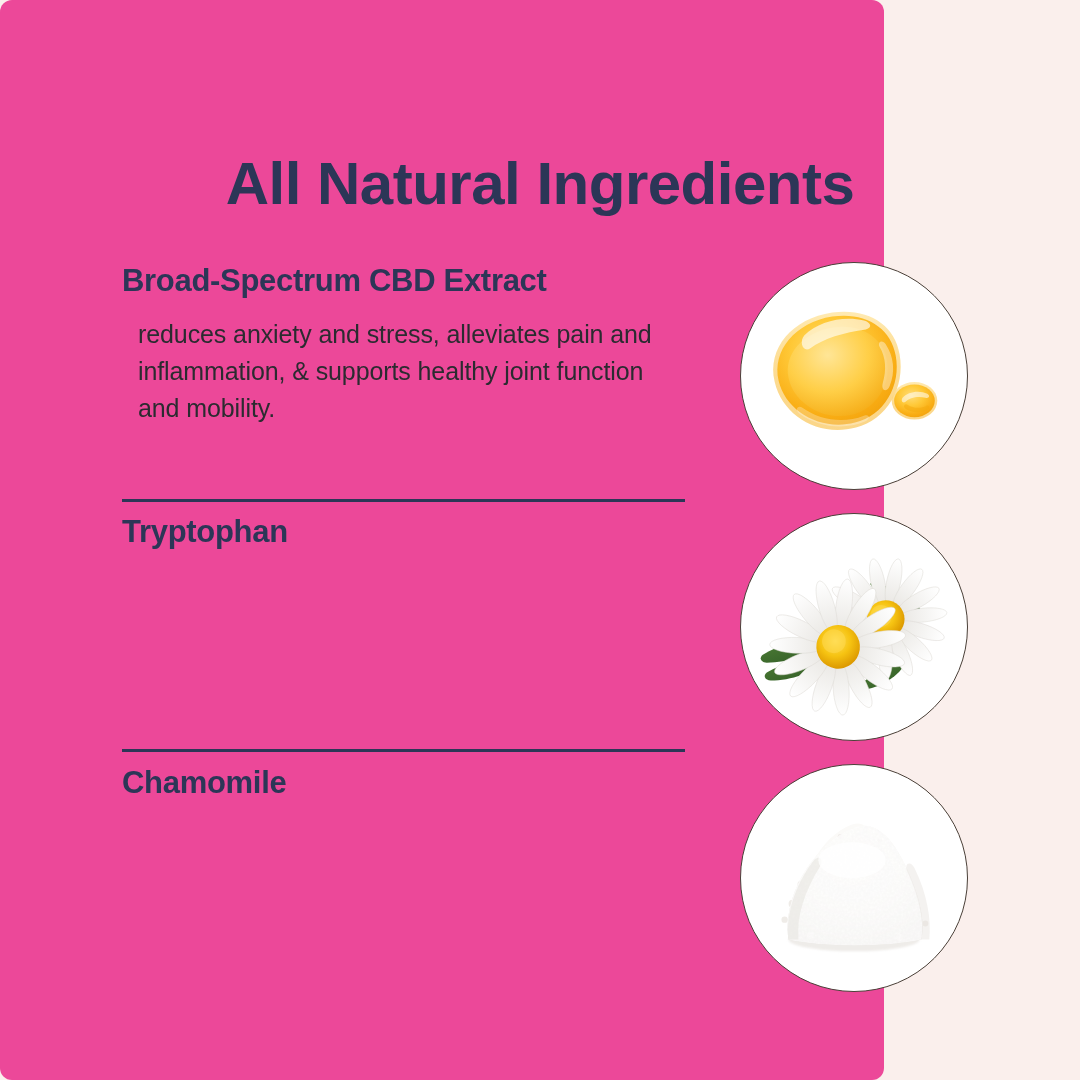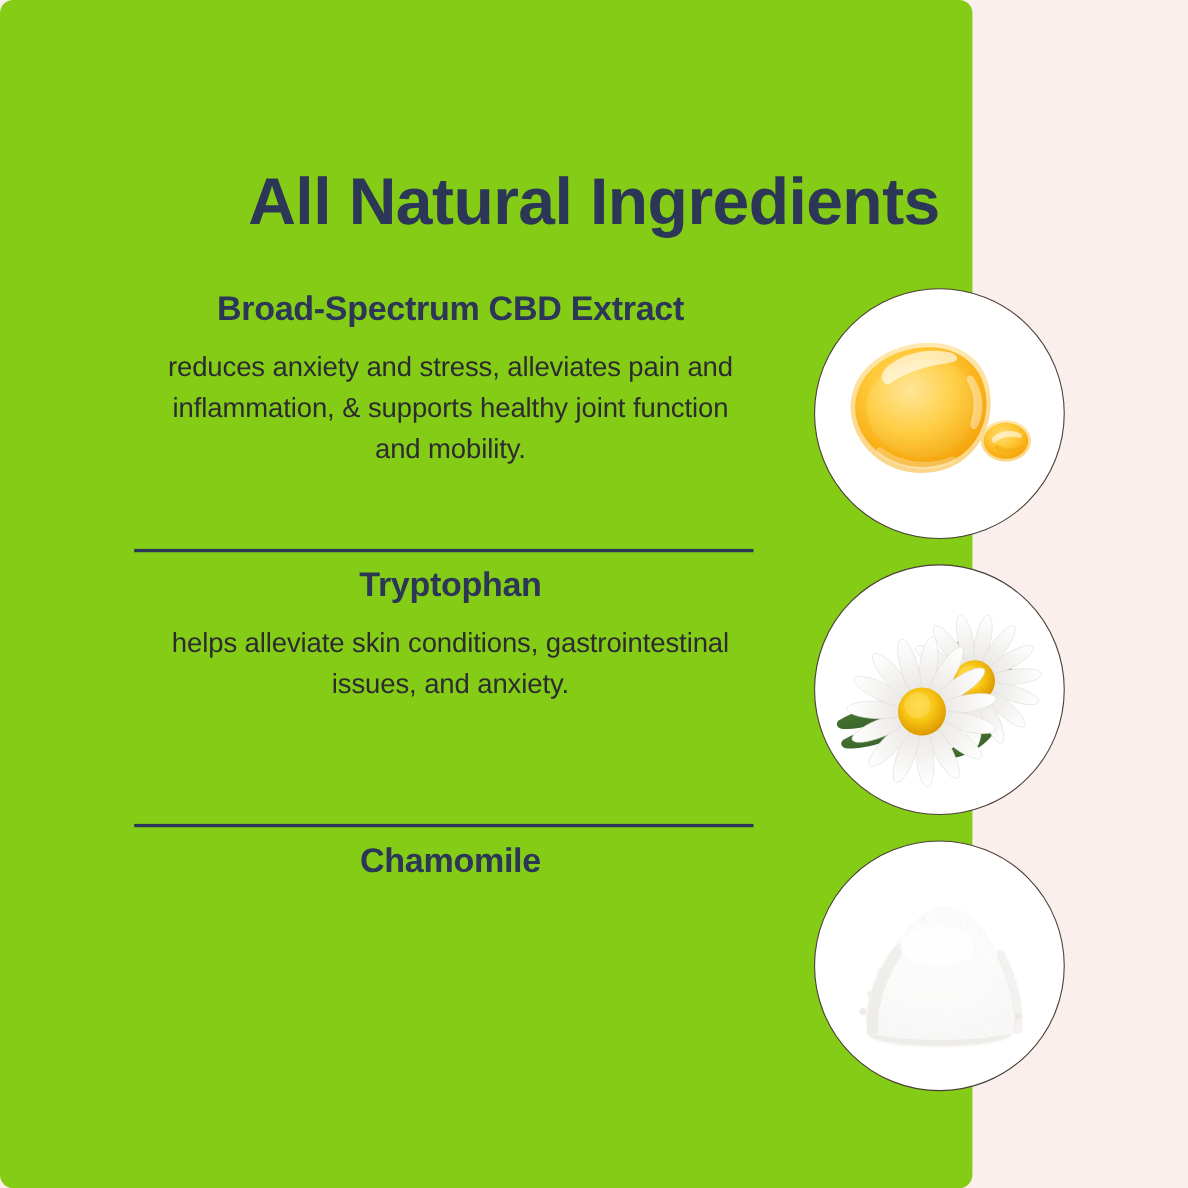"All Natural Ingredients" .page { background: #84cc16 -> #ec4899 }
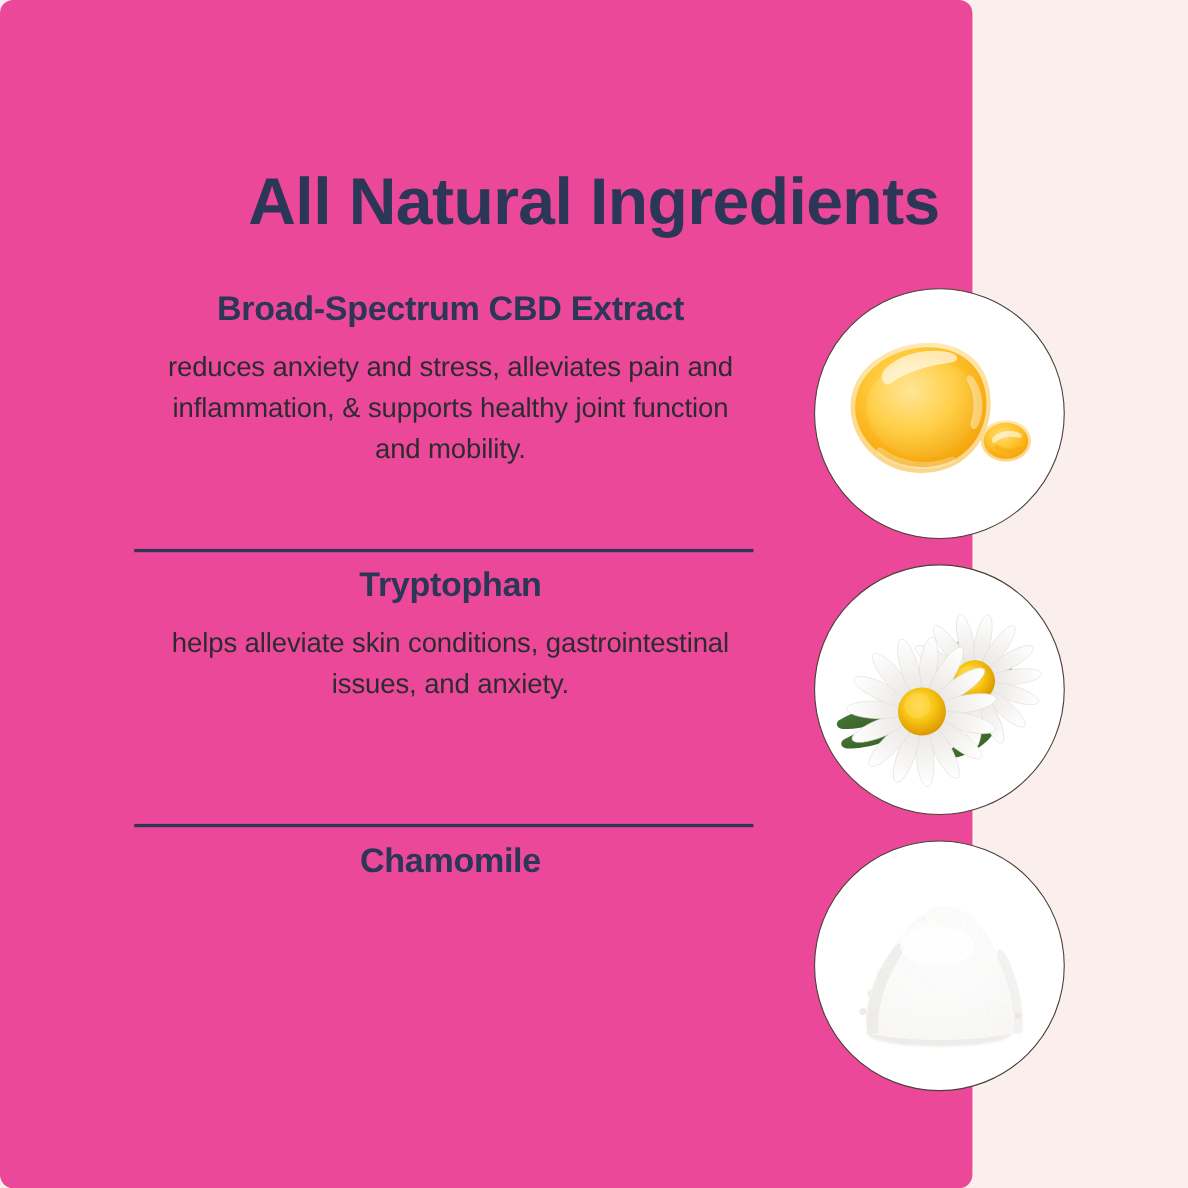"Broad-Spectrum CBD Extract" .text-col { text-align: center -> none }
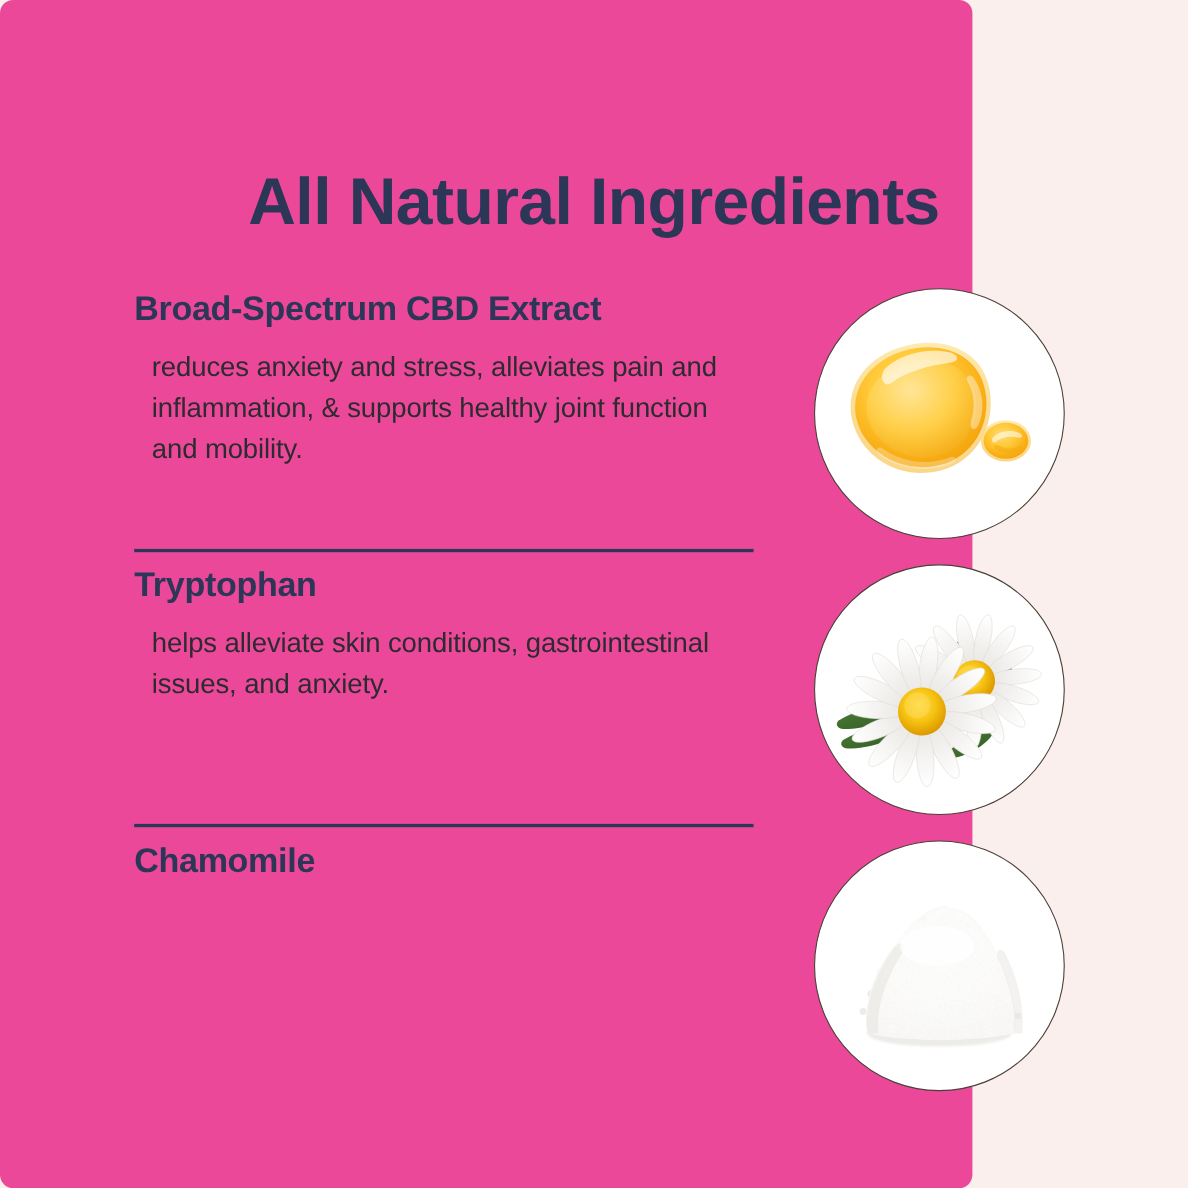"helps alleviate skin conditions," p.ing-desc { html: <p>helps alleviate skin conditions, gastrointestinal issues, and anxiety.</p> -> none }
